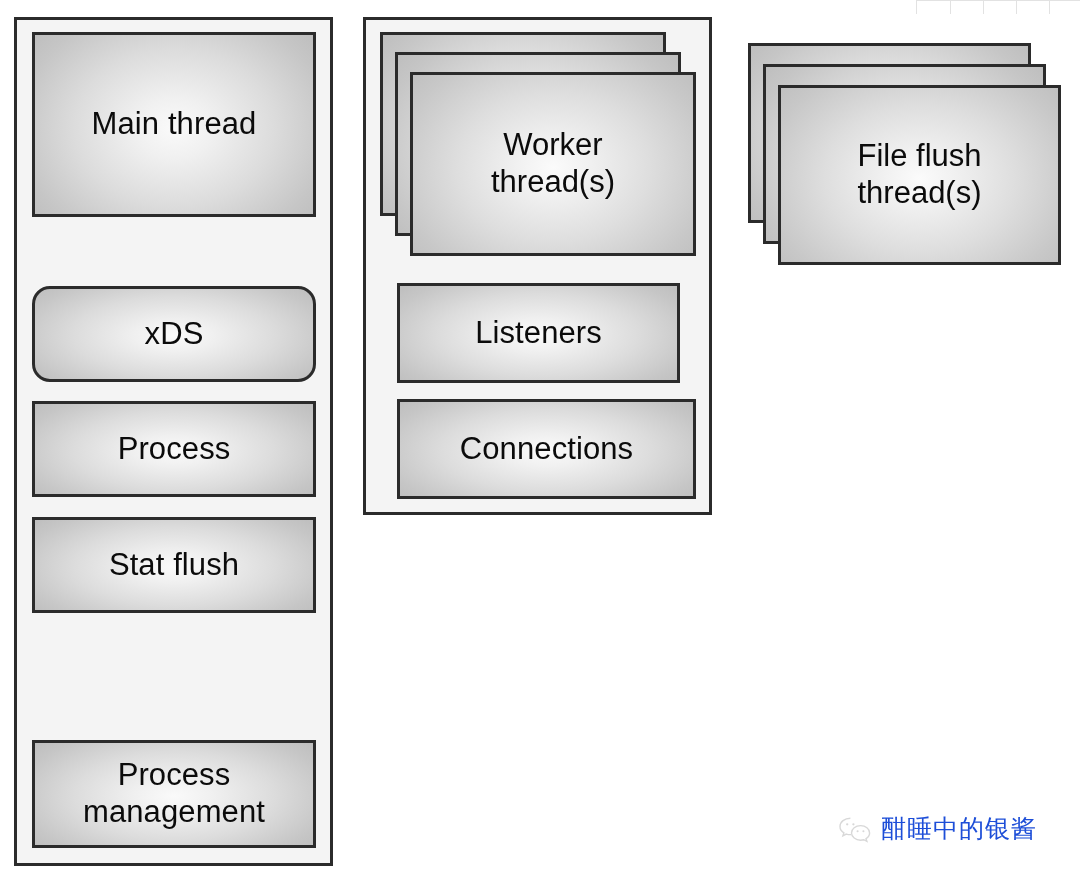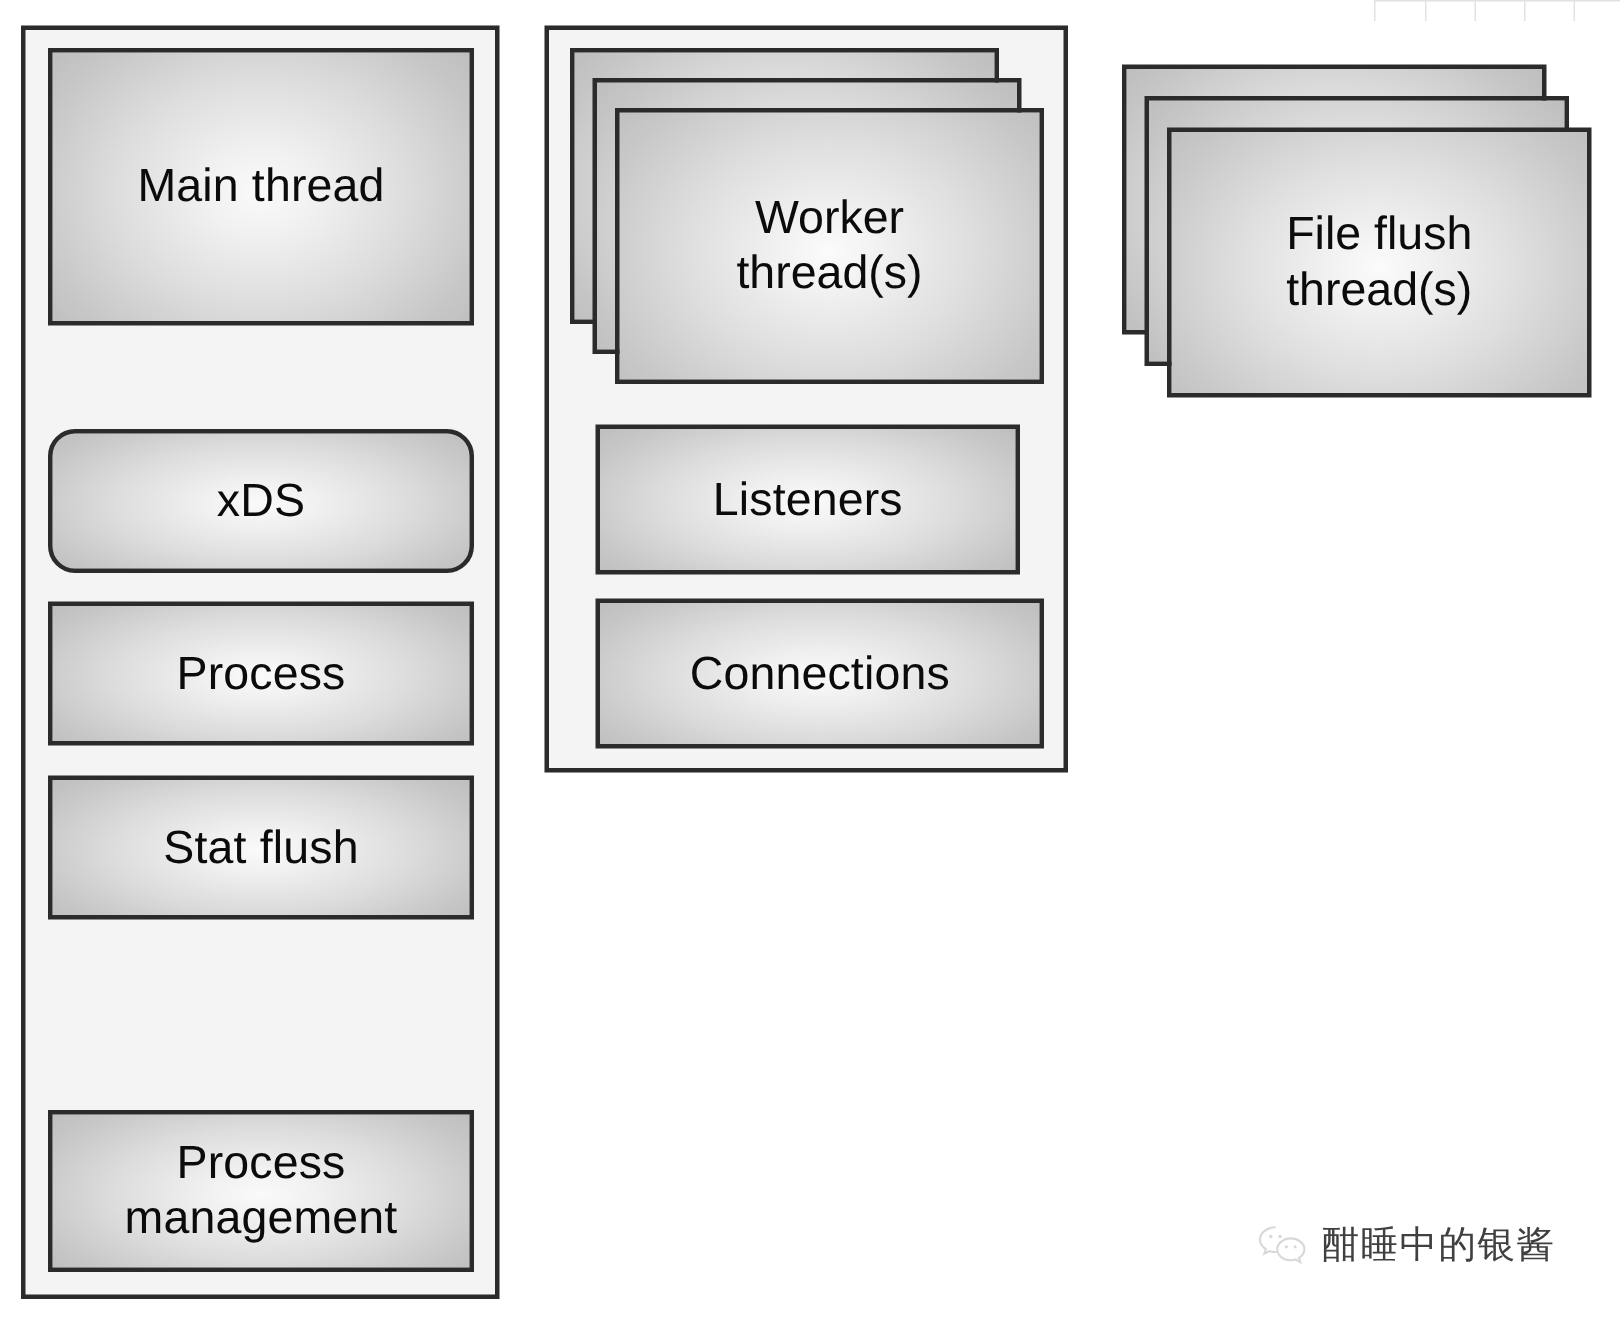"酣睡中的银酱" .watermark .wm-text { color: #404040 -> #1d4ed8; font-family: Liberation Sans, sans-serif -> Liberation Mono, monospace }
